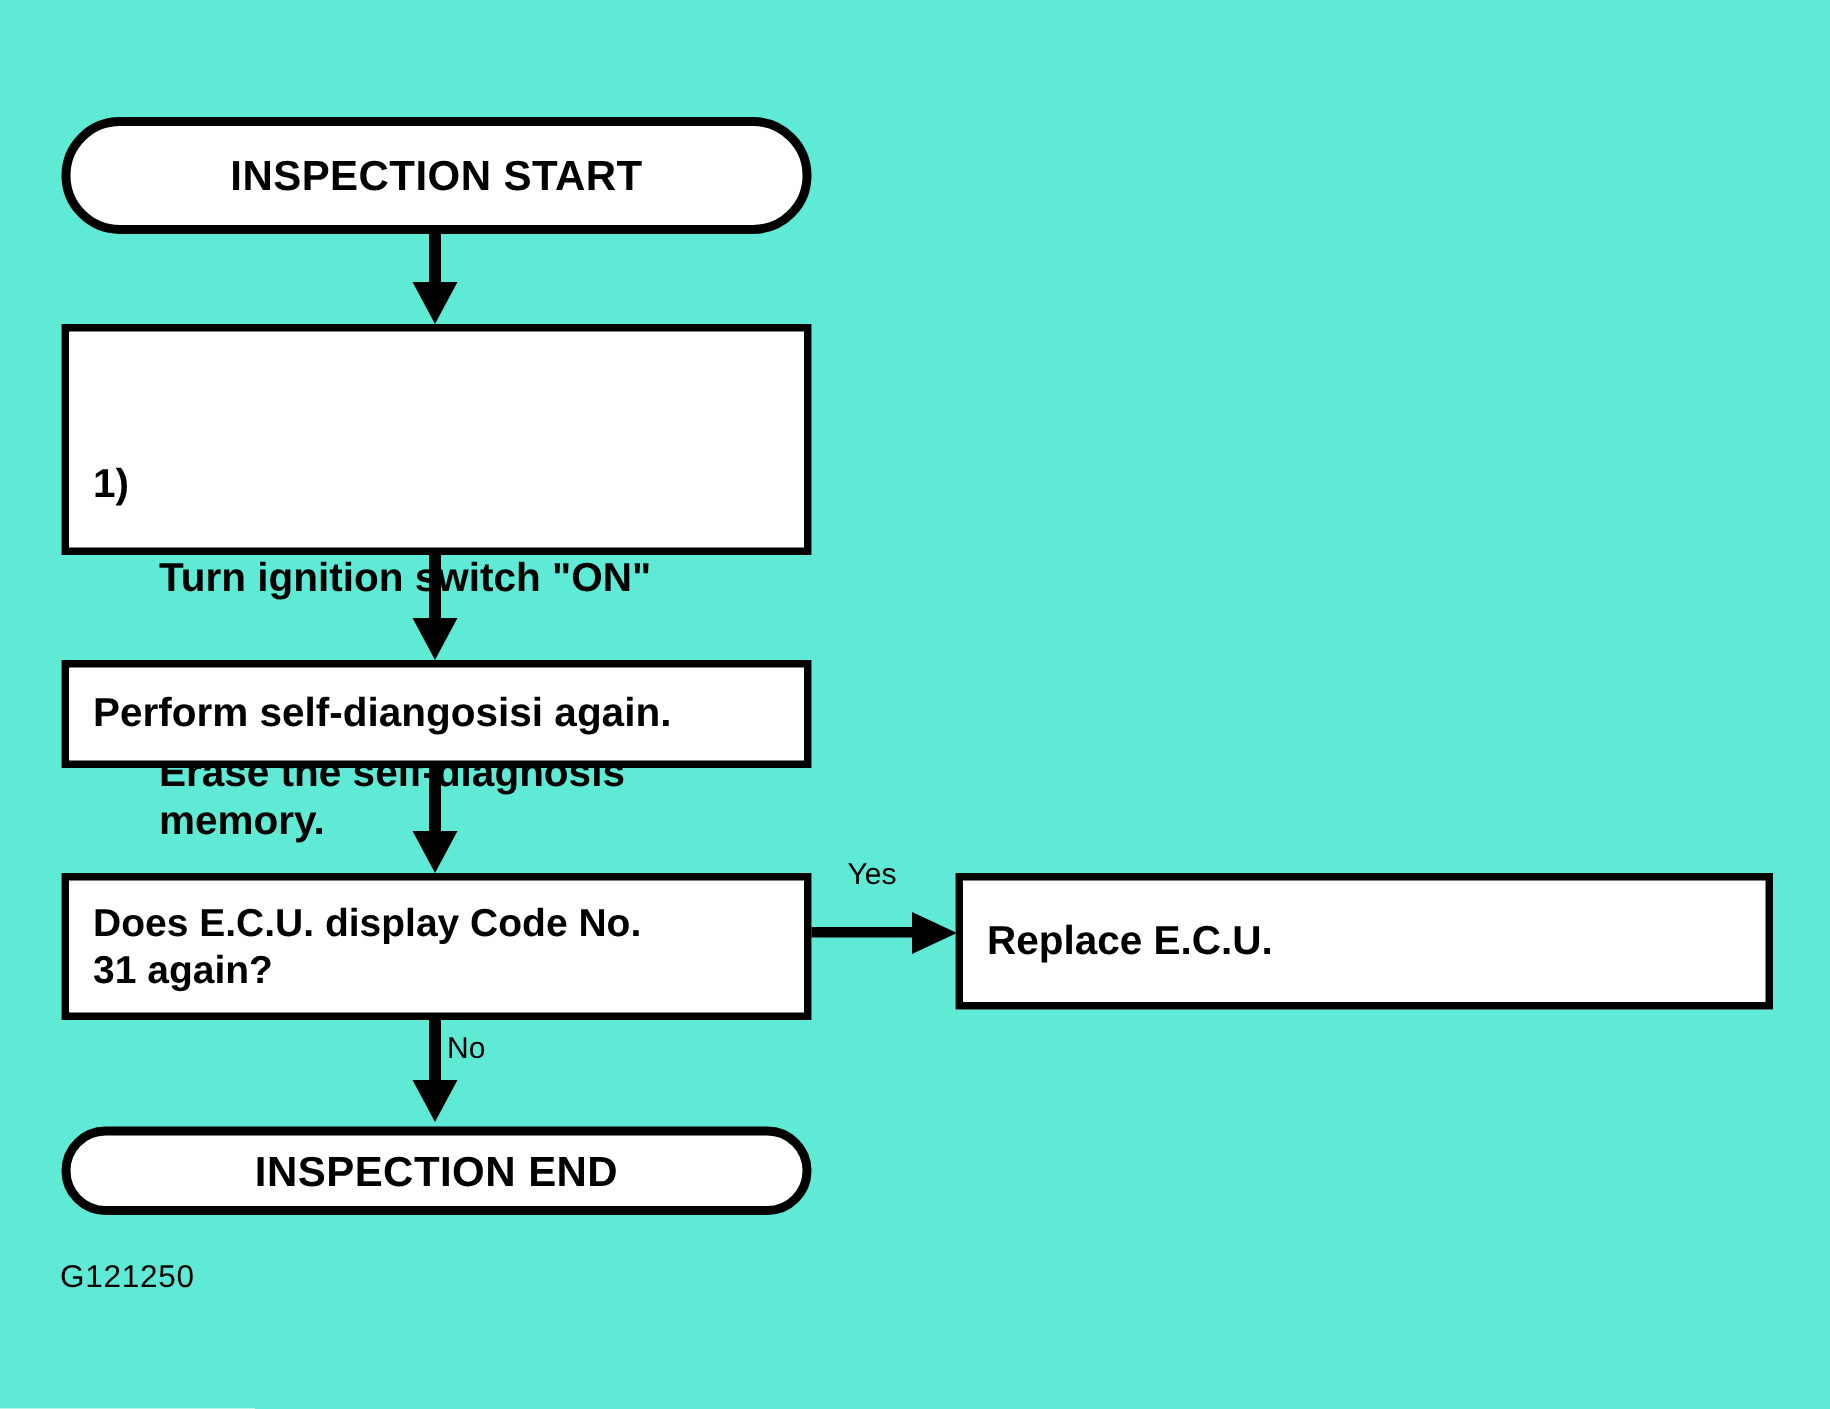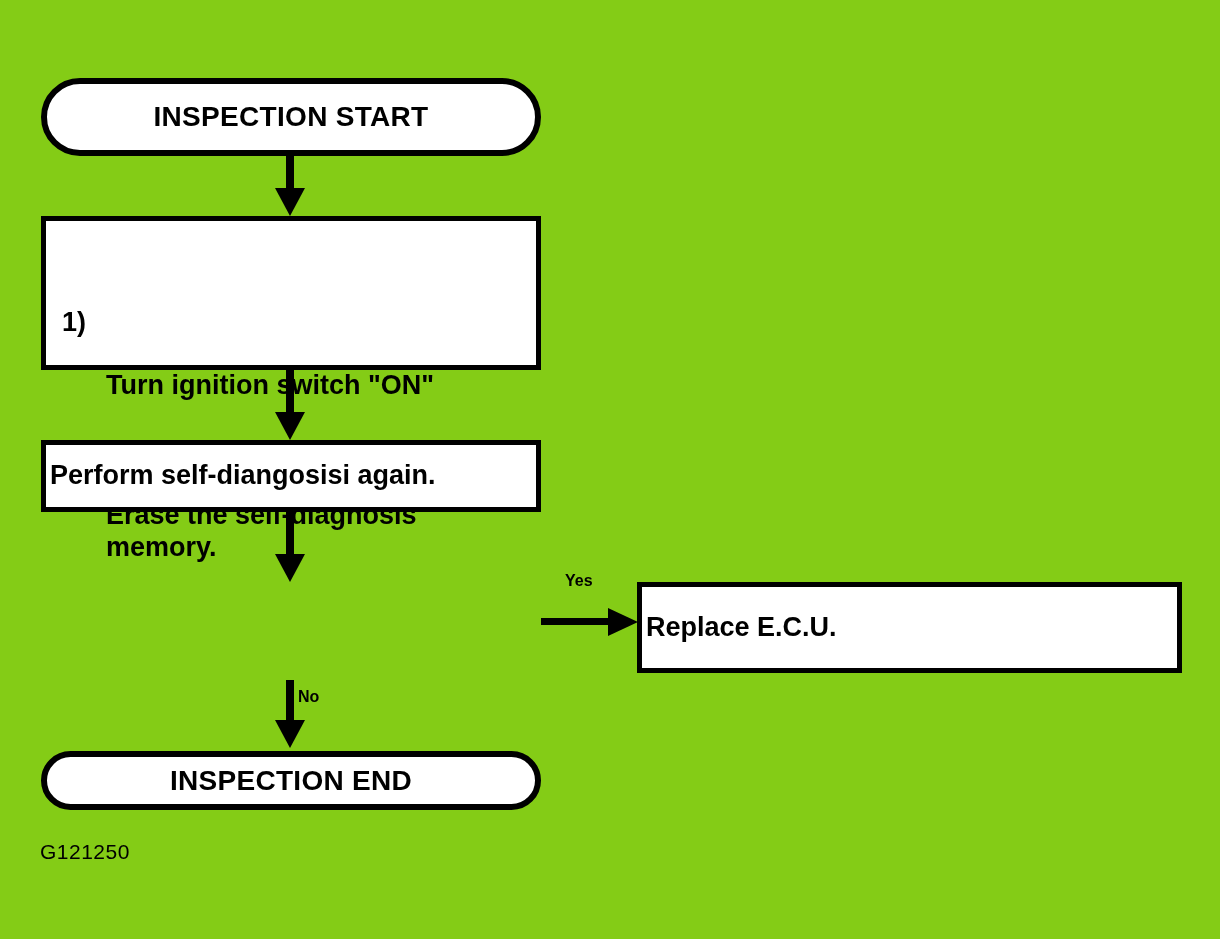"INSPECTION START" #canvas { background: #84cc16 -> #5eead4 }
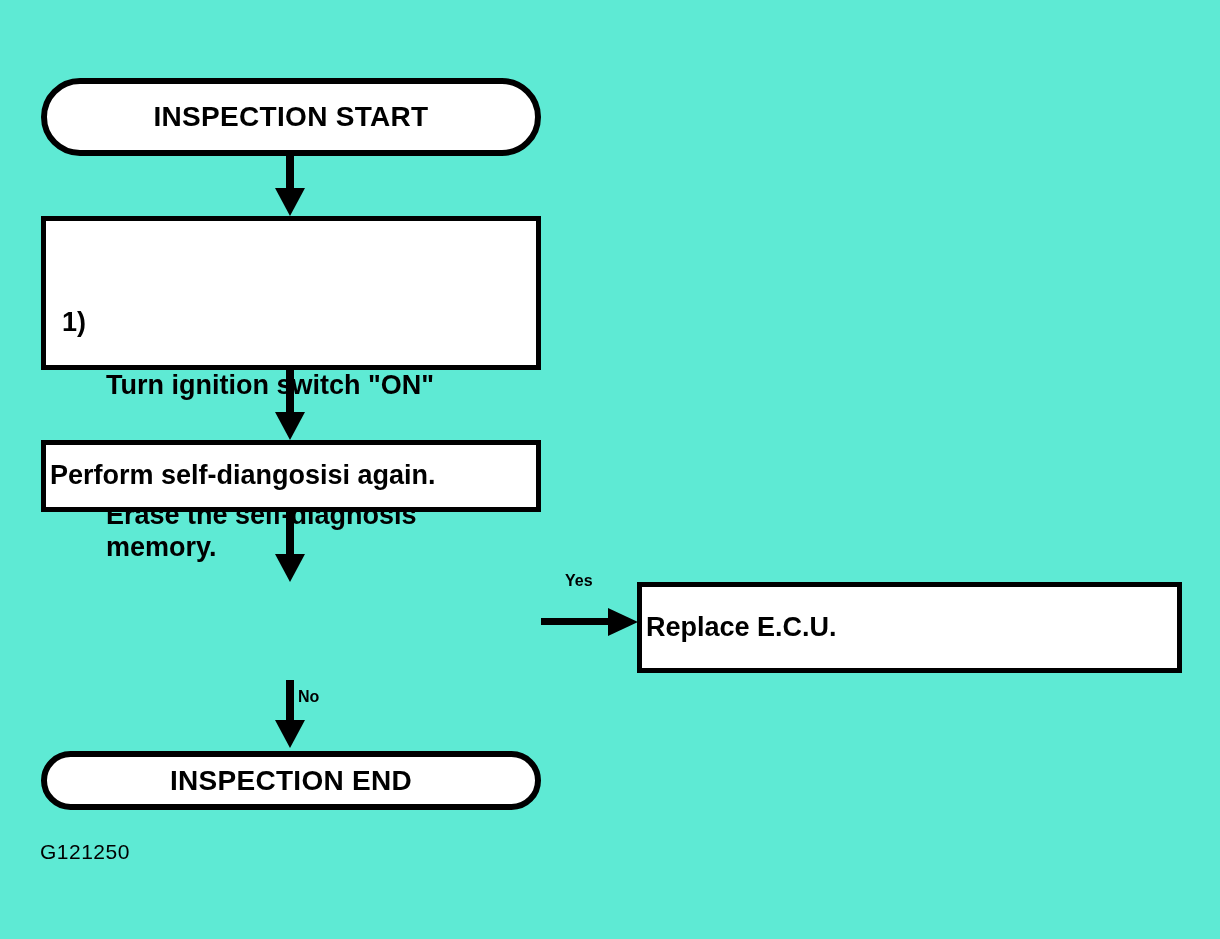"Perform self-diangosisi again." .left-label { padding-left: 4px -> 16px }
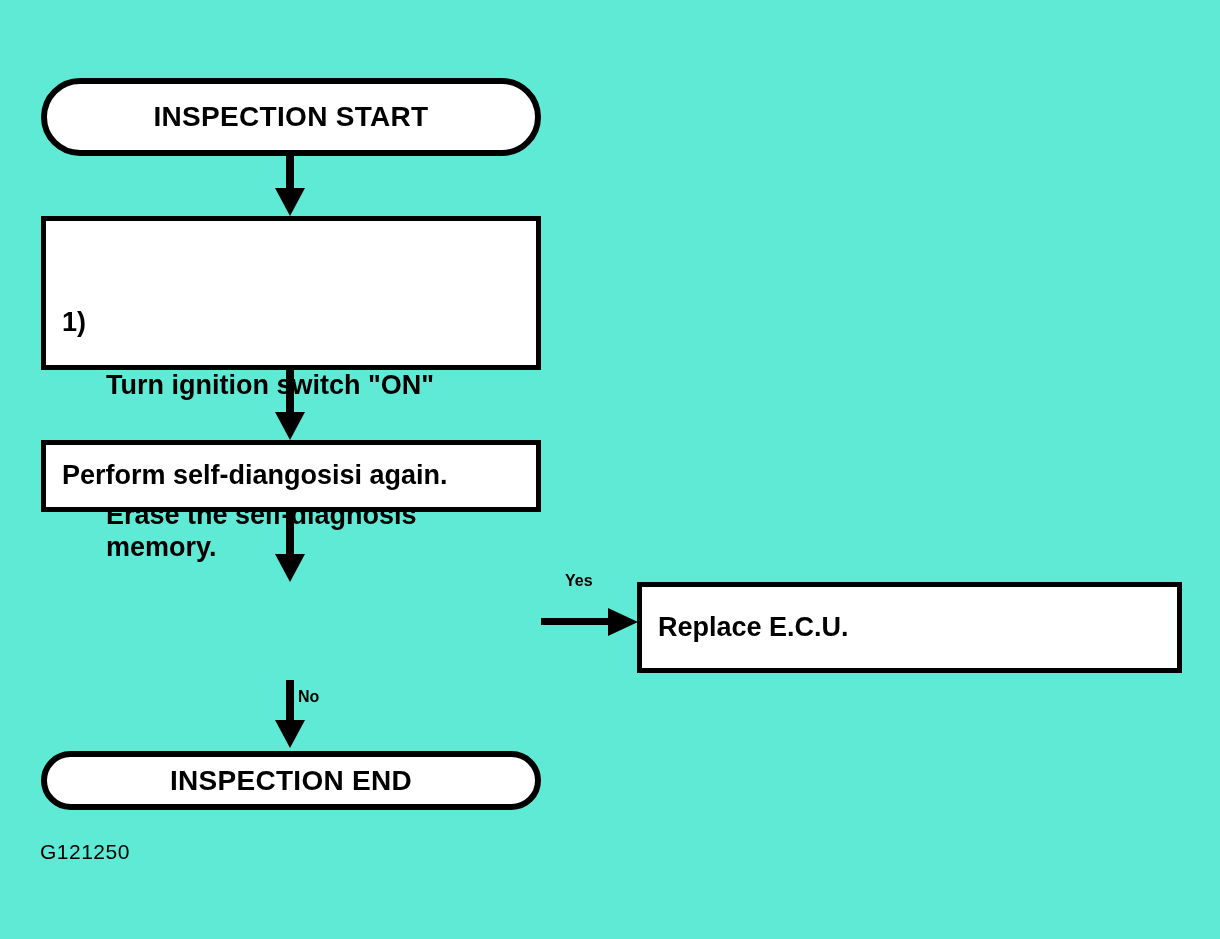"Yes" .edge-label { font-size: 16px -> 20px; font-weight: bold -> normal }
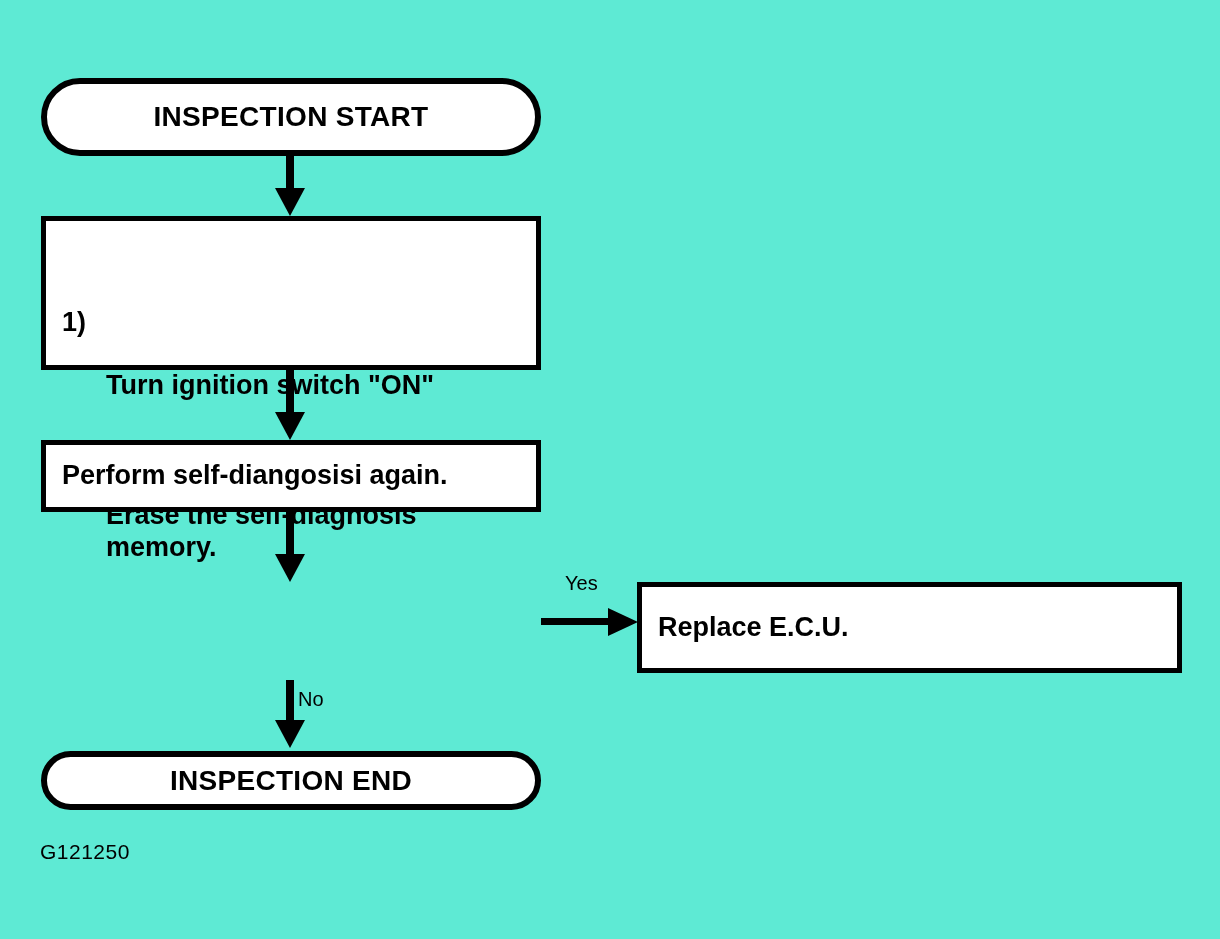"Does E.C.U. display Code No." div.node { html: none -> <div> <div>Does E.C.U. display Code No. 31 again?</div> </div> }
